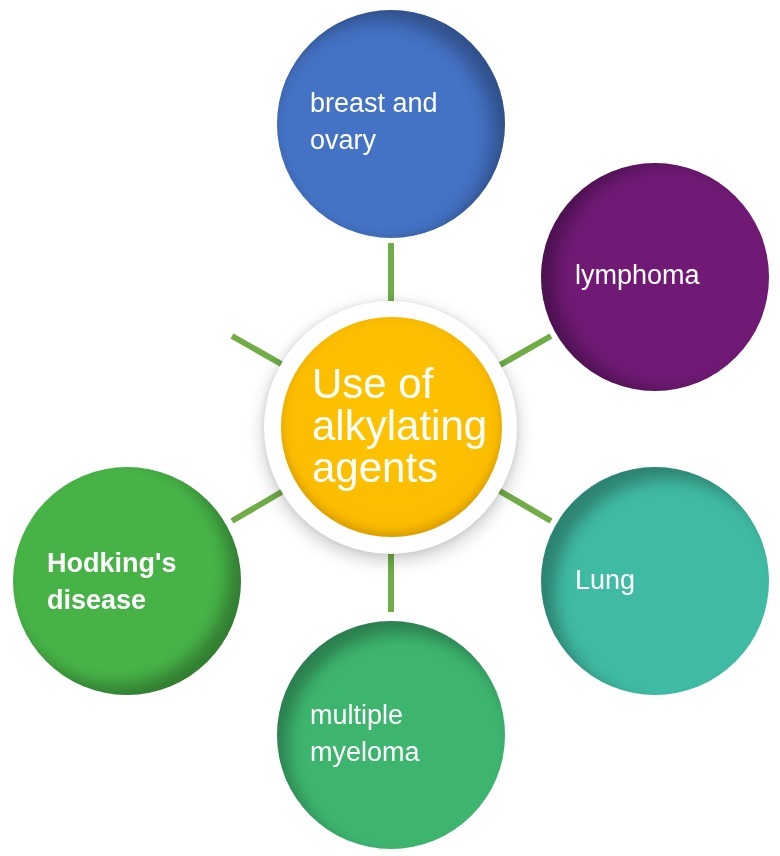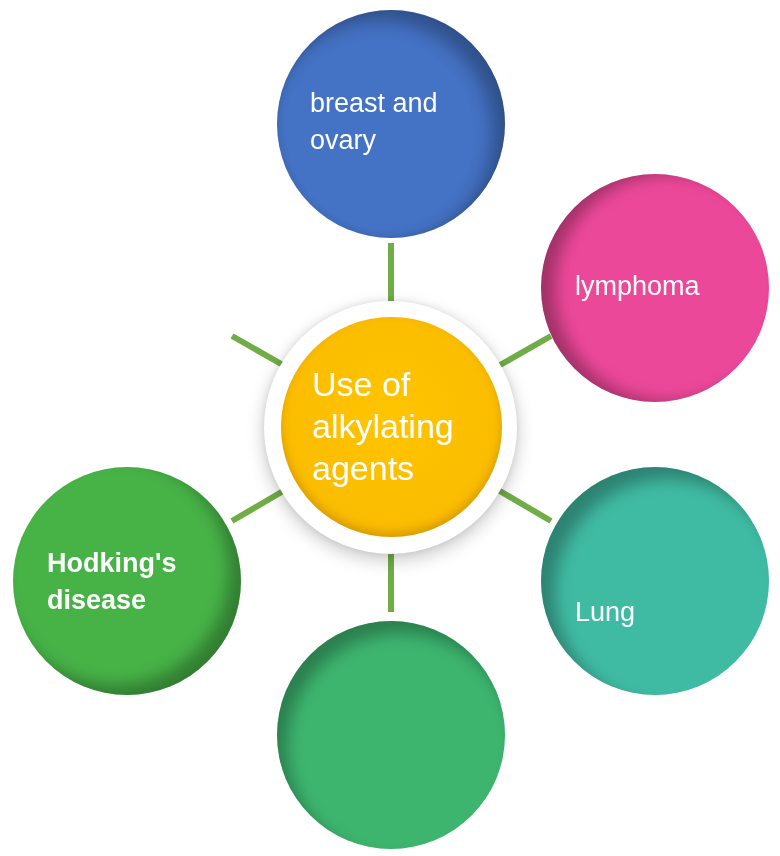"lymphoma" div.node { background: #ec4899 -> #701a75; top: 174px -> 163px }
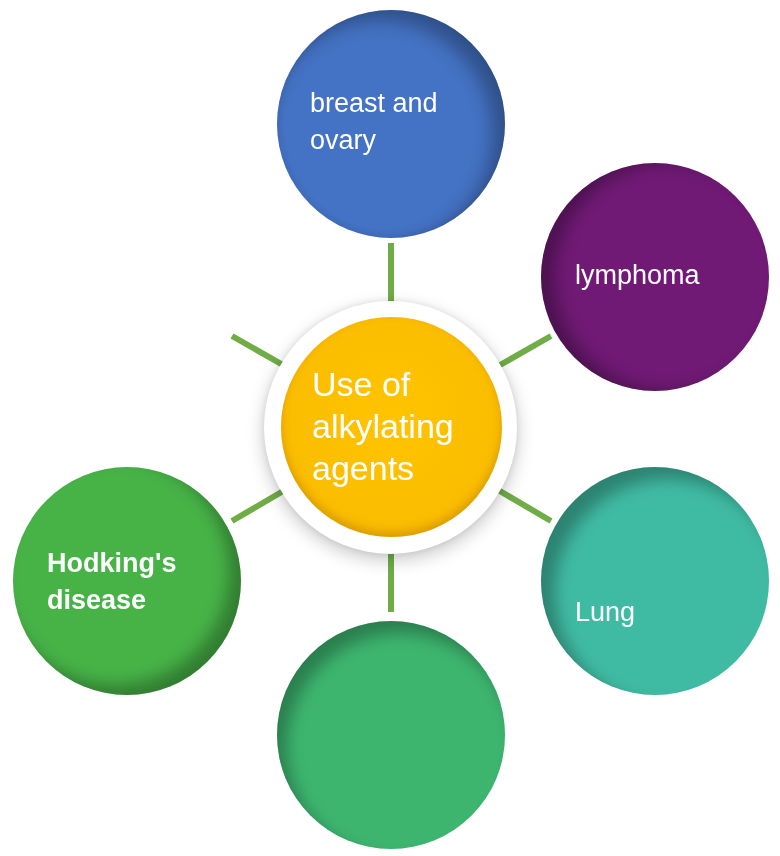"Use of" .center-label { font-size: 34px -> 42px }
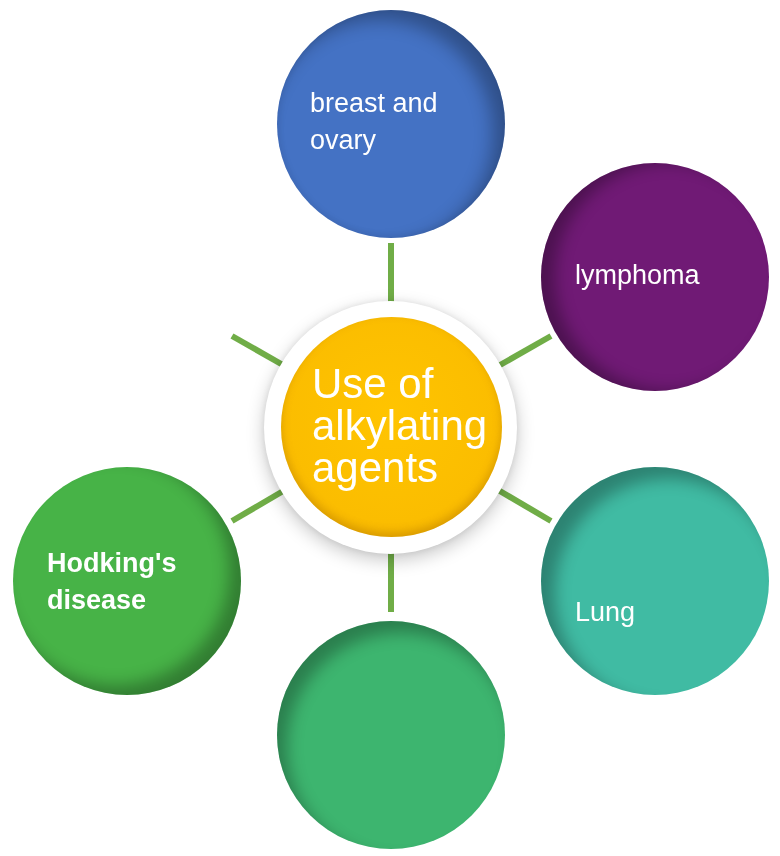"Lung" span.label { margin-top: 32px -> none }
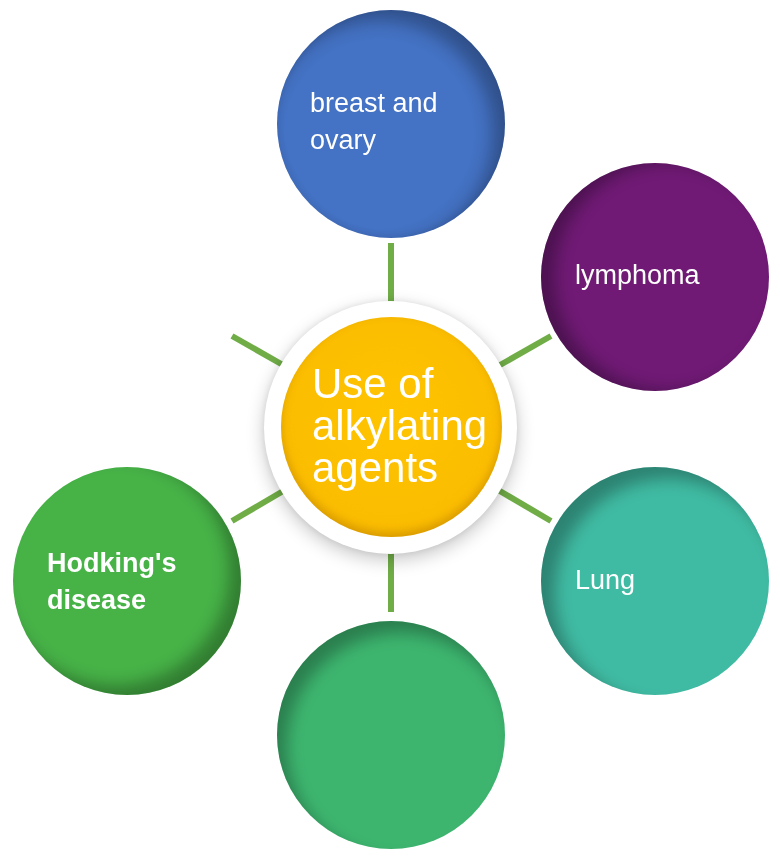"multiple" span.label { html: none -> <span>multiple myeloma</span> }
